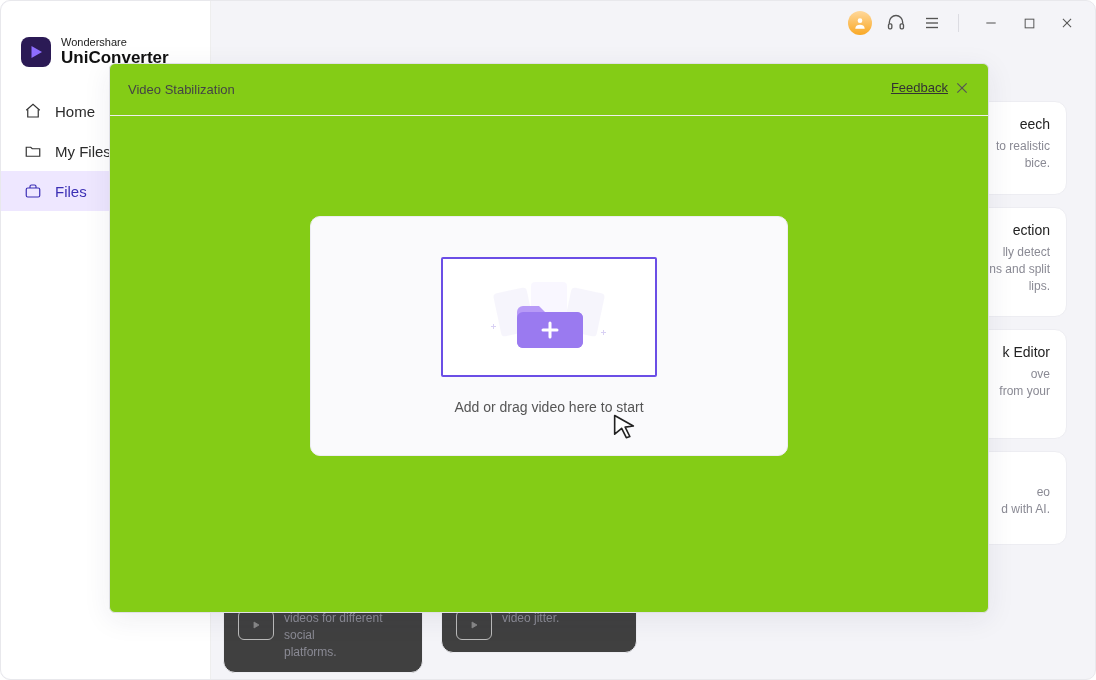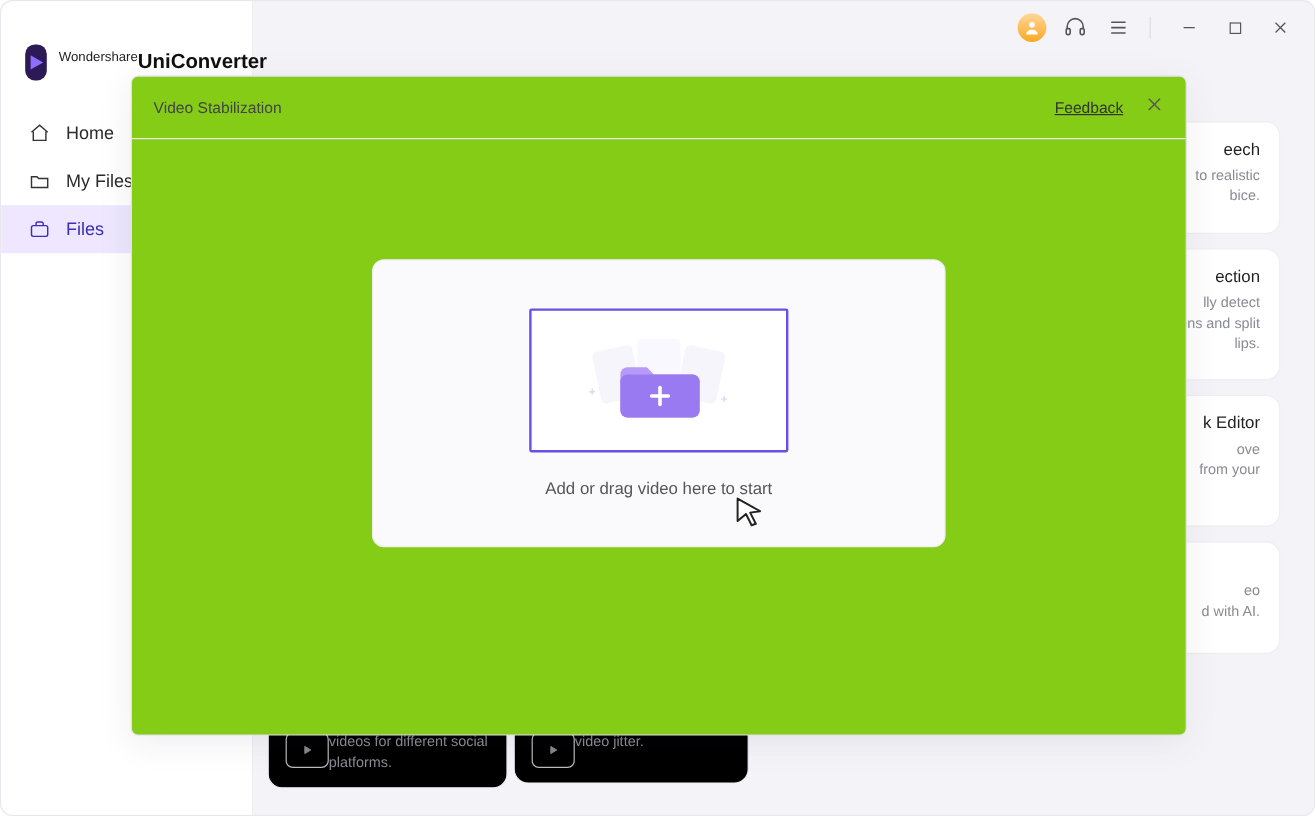"Wondershare" .logo-name { flex-direction: row -> column }
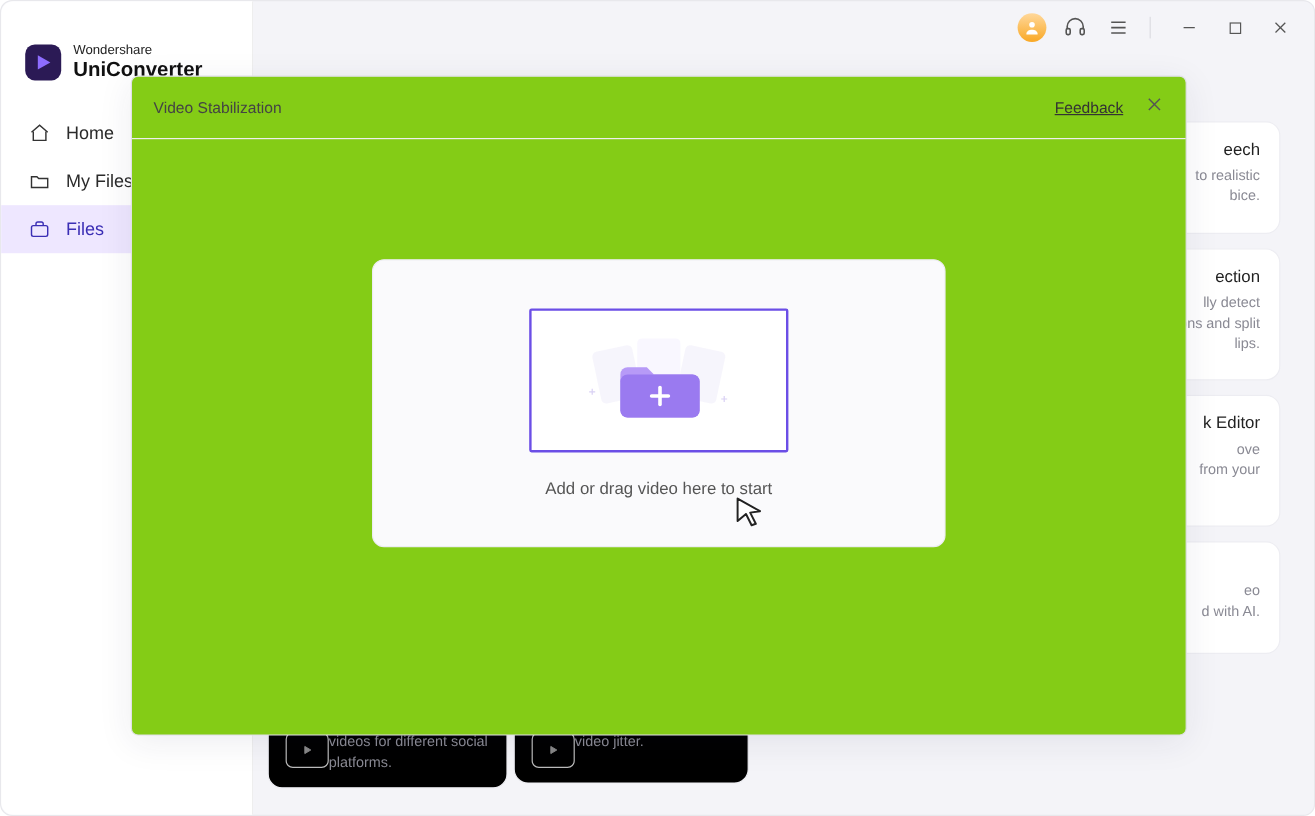"Feedback" .modal-right { align-items: center -> flex-start; gap: 18px -> 6px }
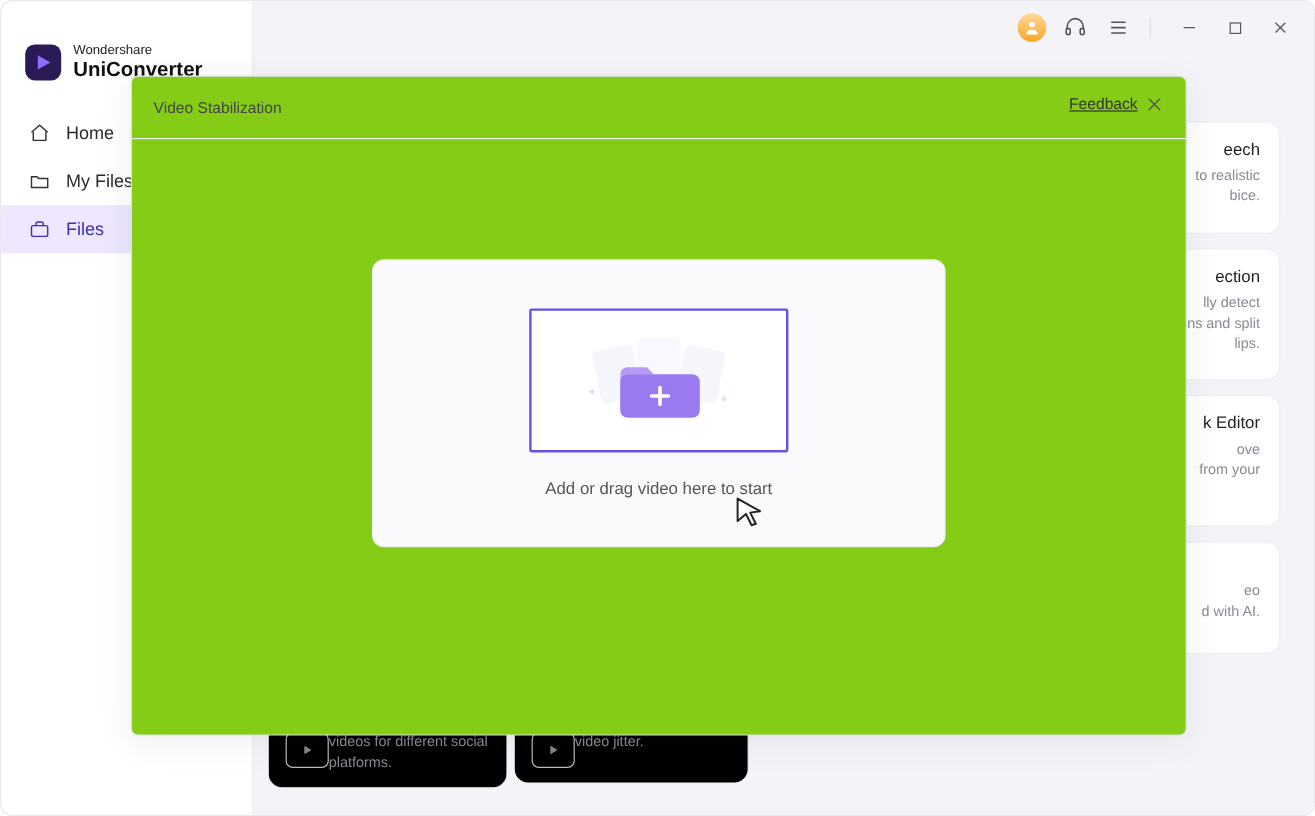"videos for different social" .toolcard { background: #000000 -> #404040; gap: none -> 10px }
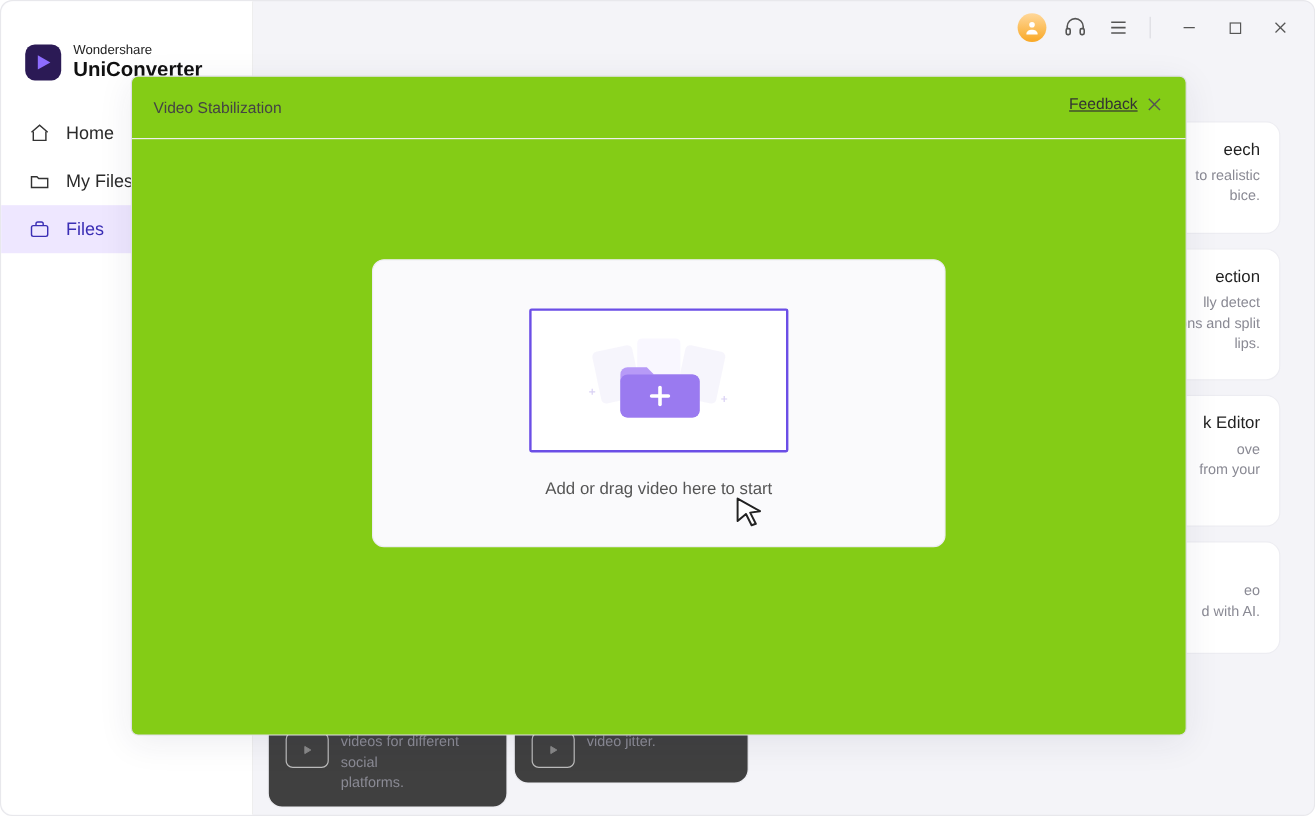"video jitter." .tc2 { left: 427px -> 440px }
